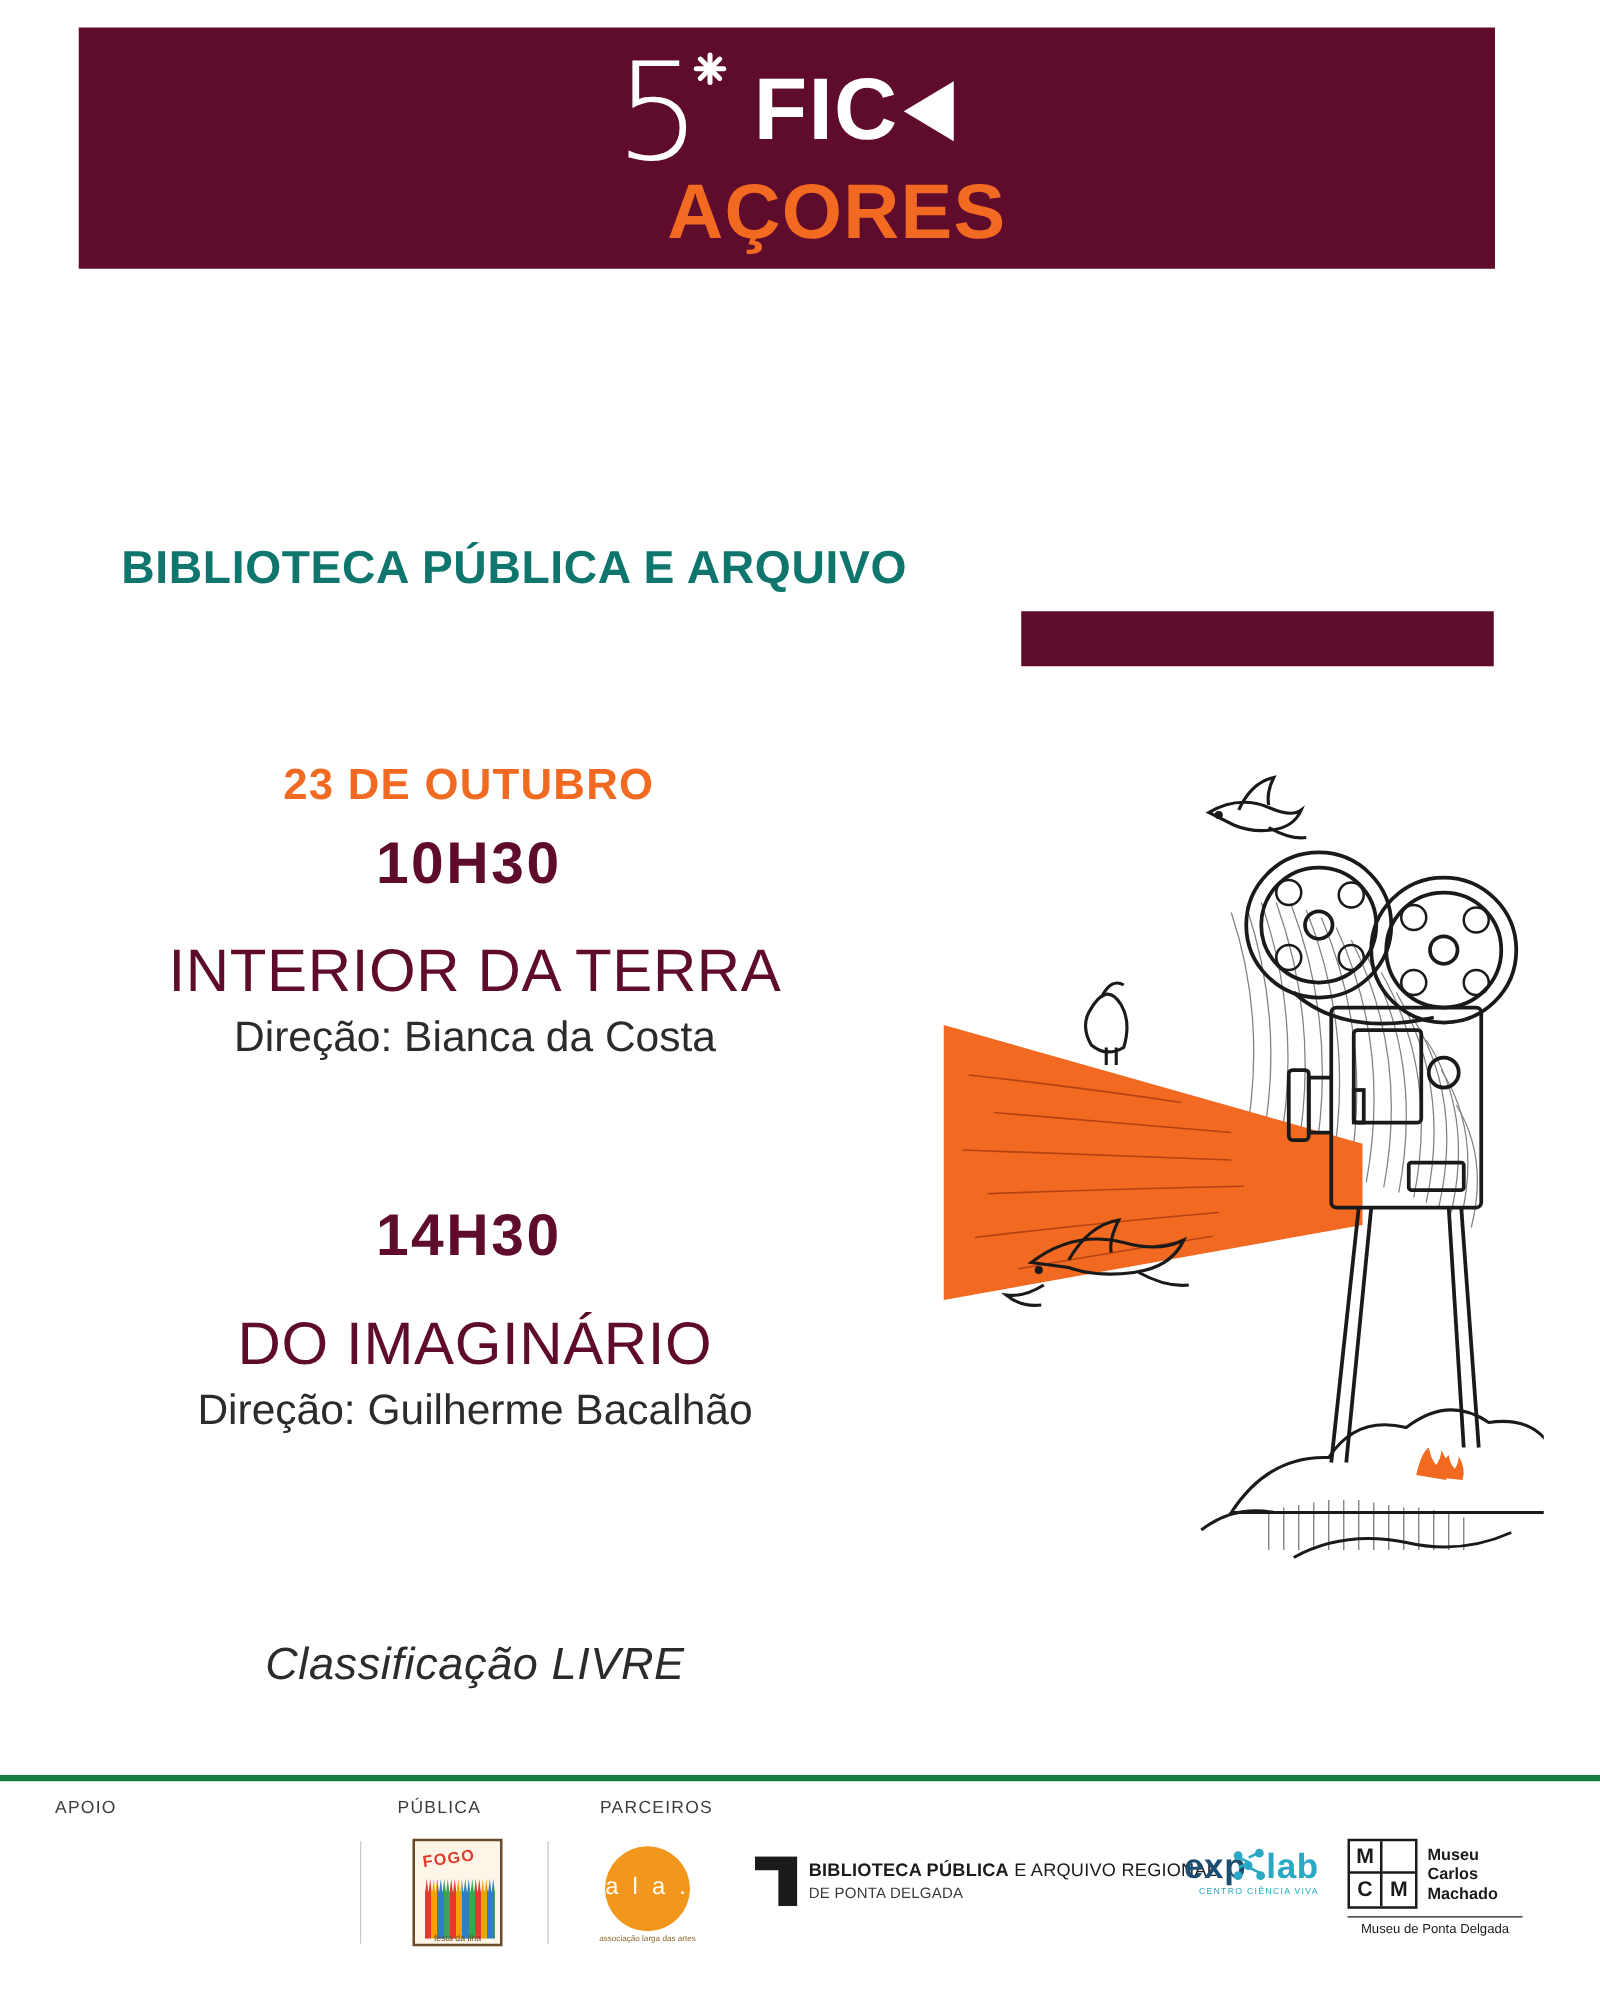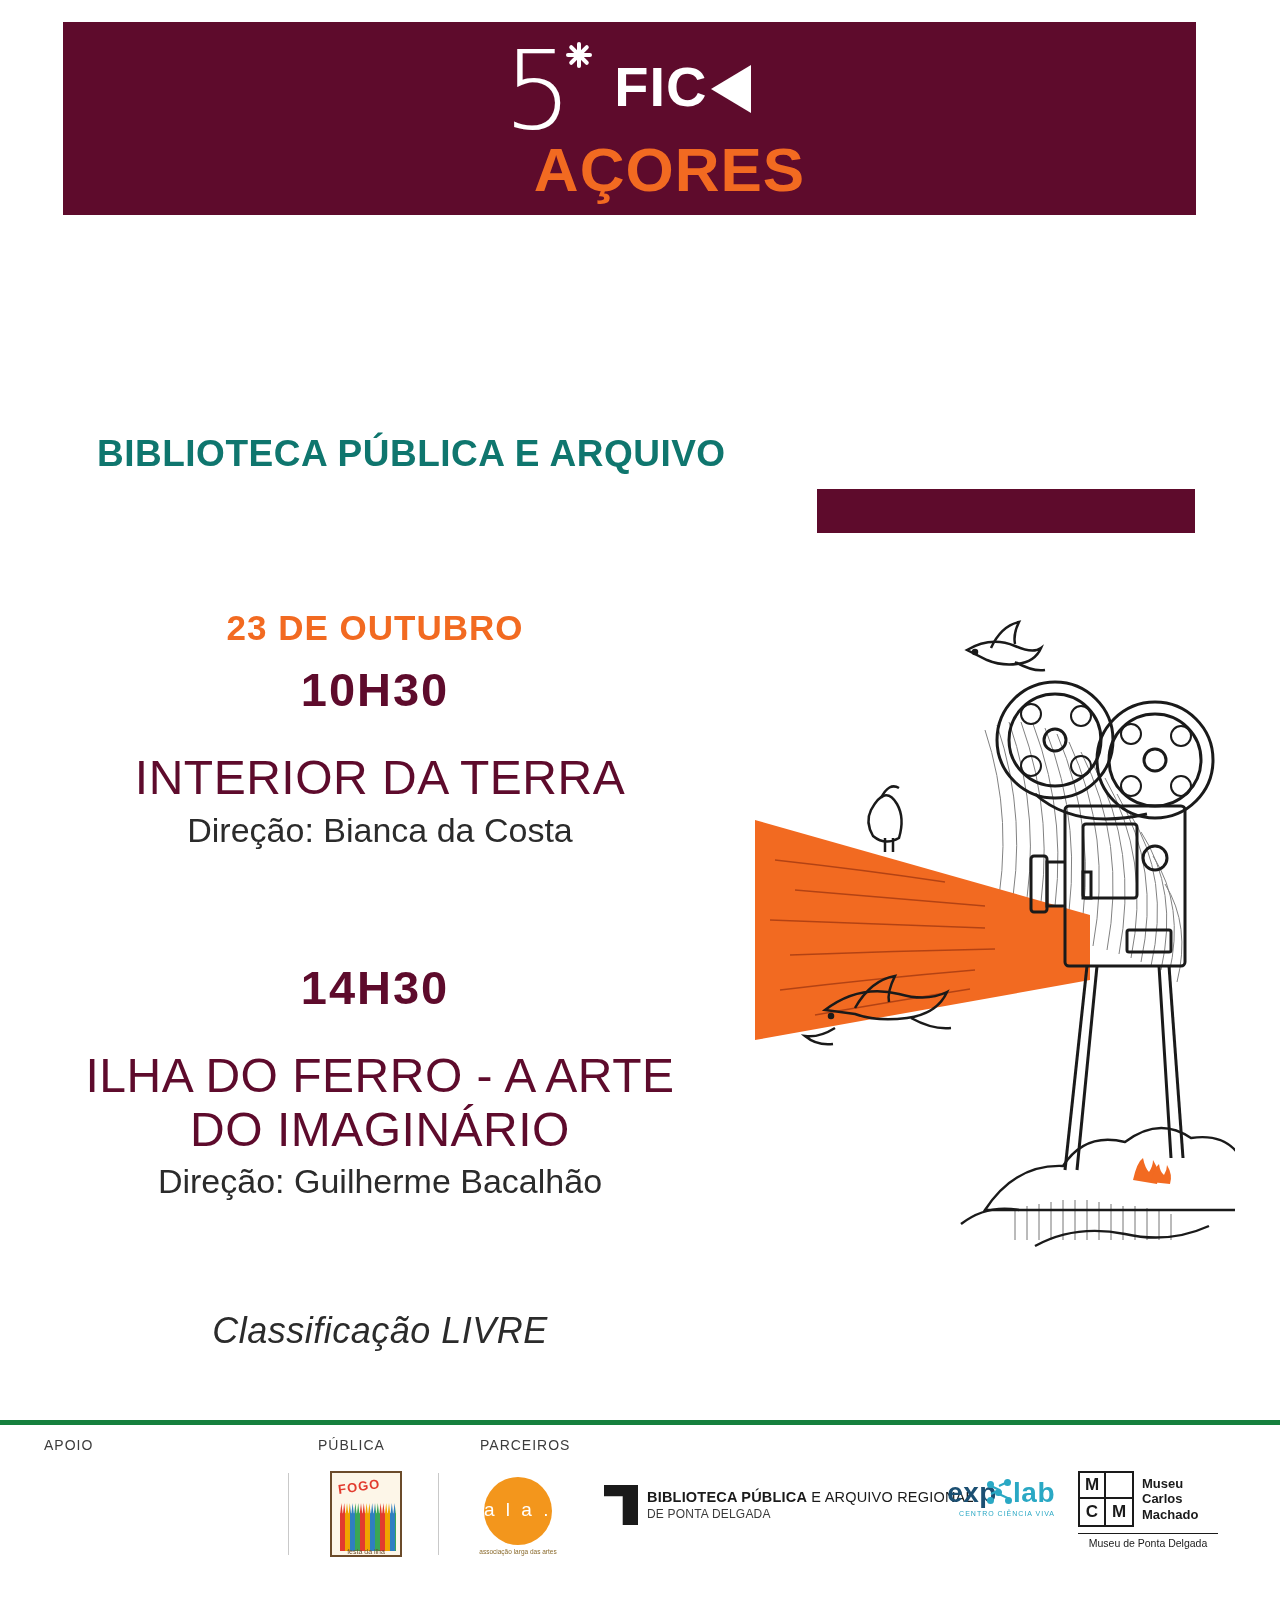"FIC" .logo-fic, .logo-sc { font-size: 56px -> 70px }
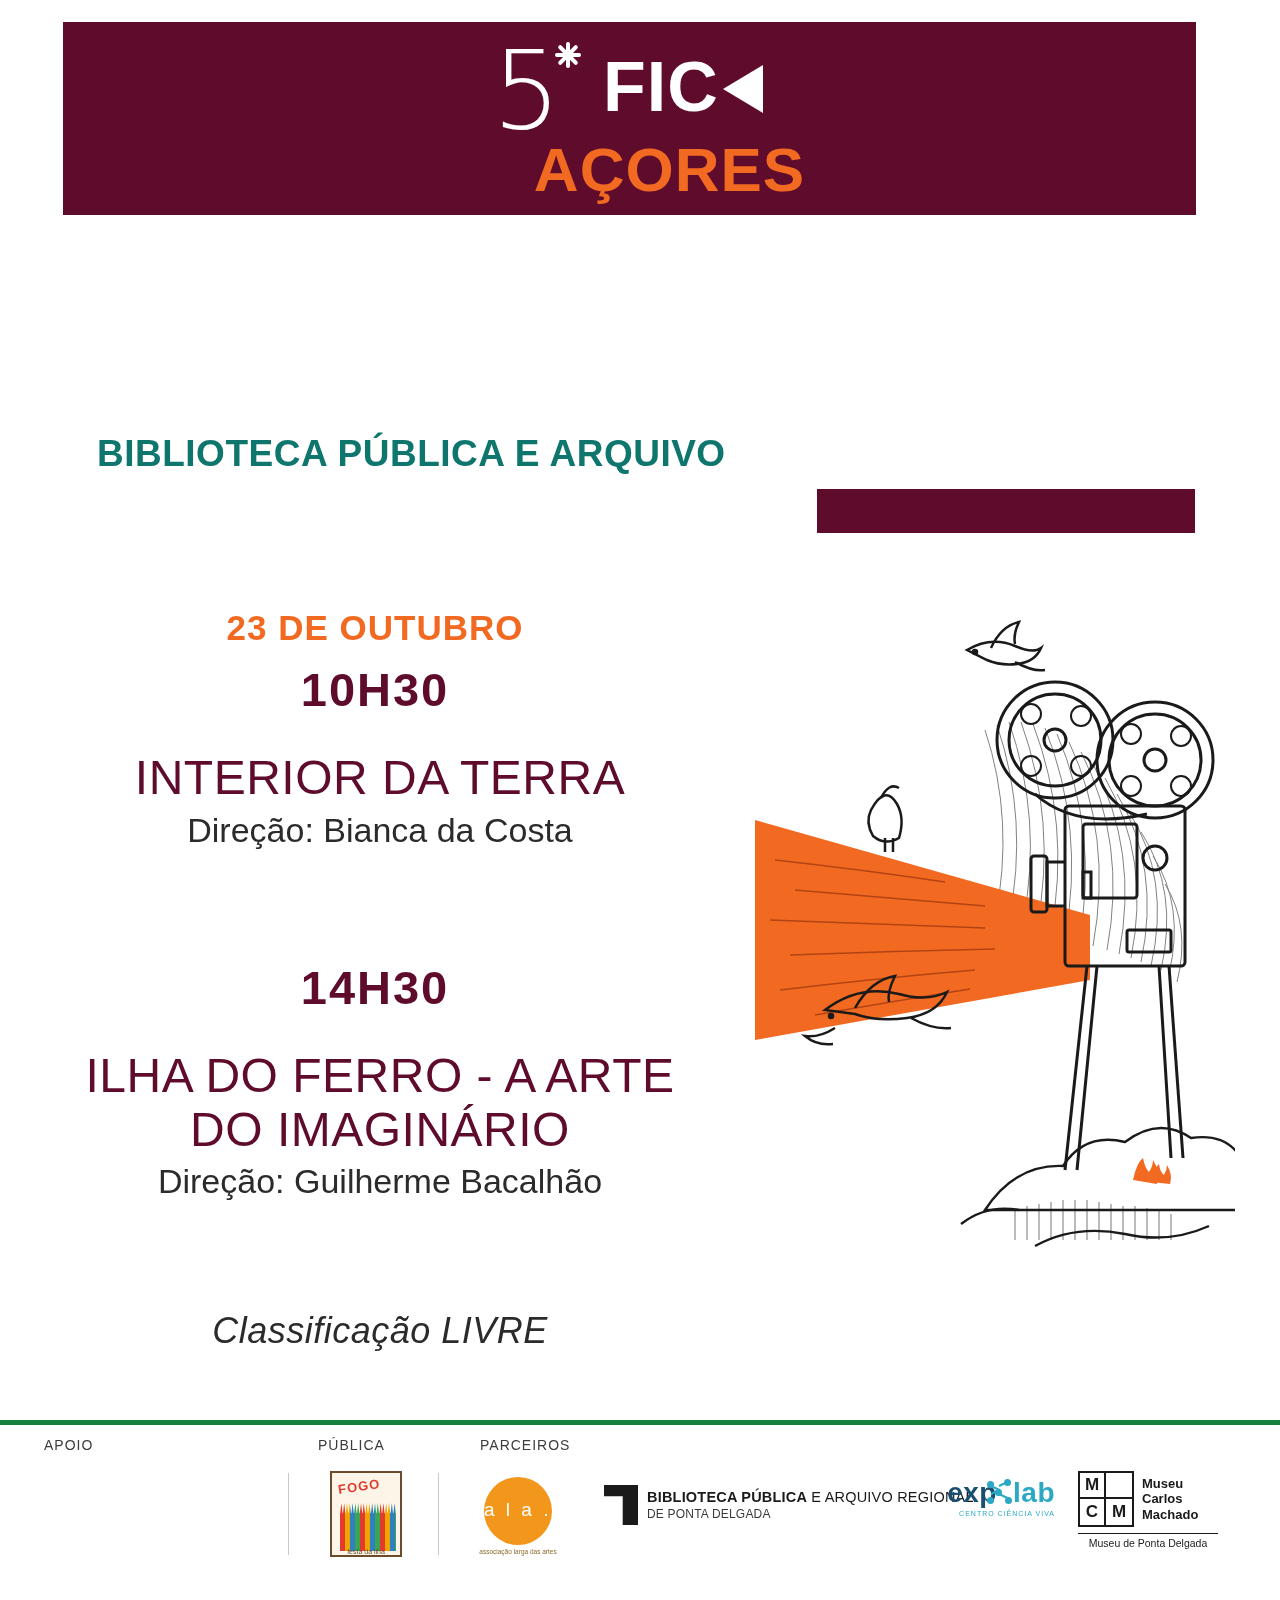"ILHA DO FERRO - A" div { html: <div>ILHA DO FERRO - A ARTE</div> -> none }
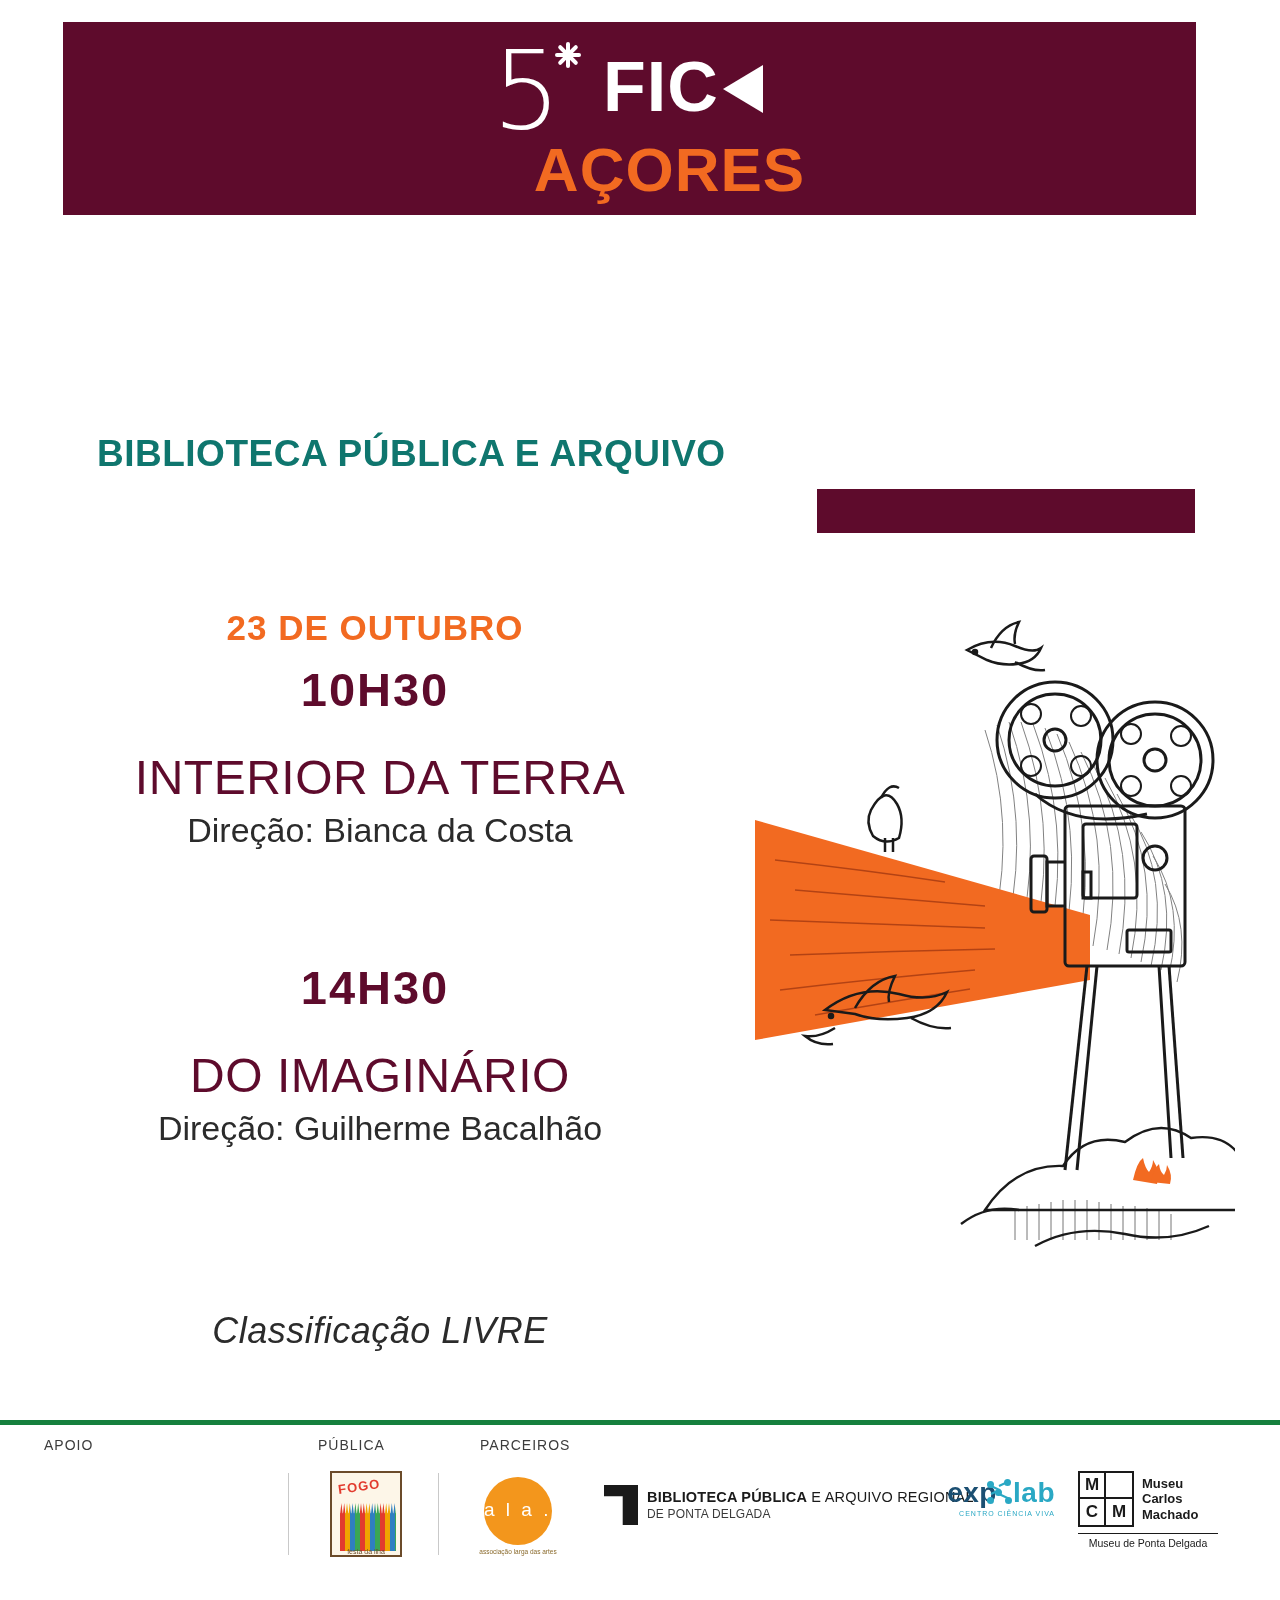"a l a ." .ala-logo .dot span { text-align: left -> center }
